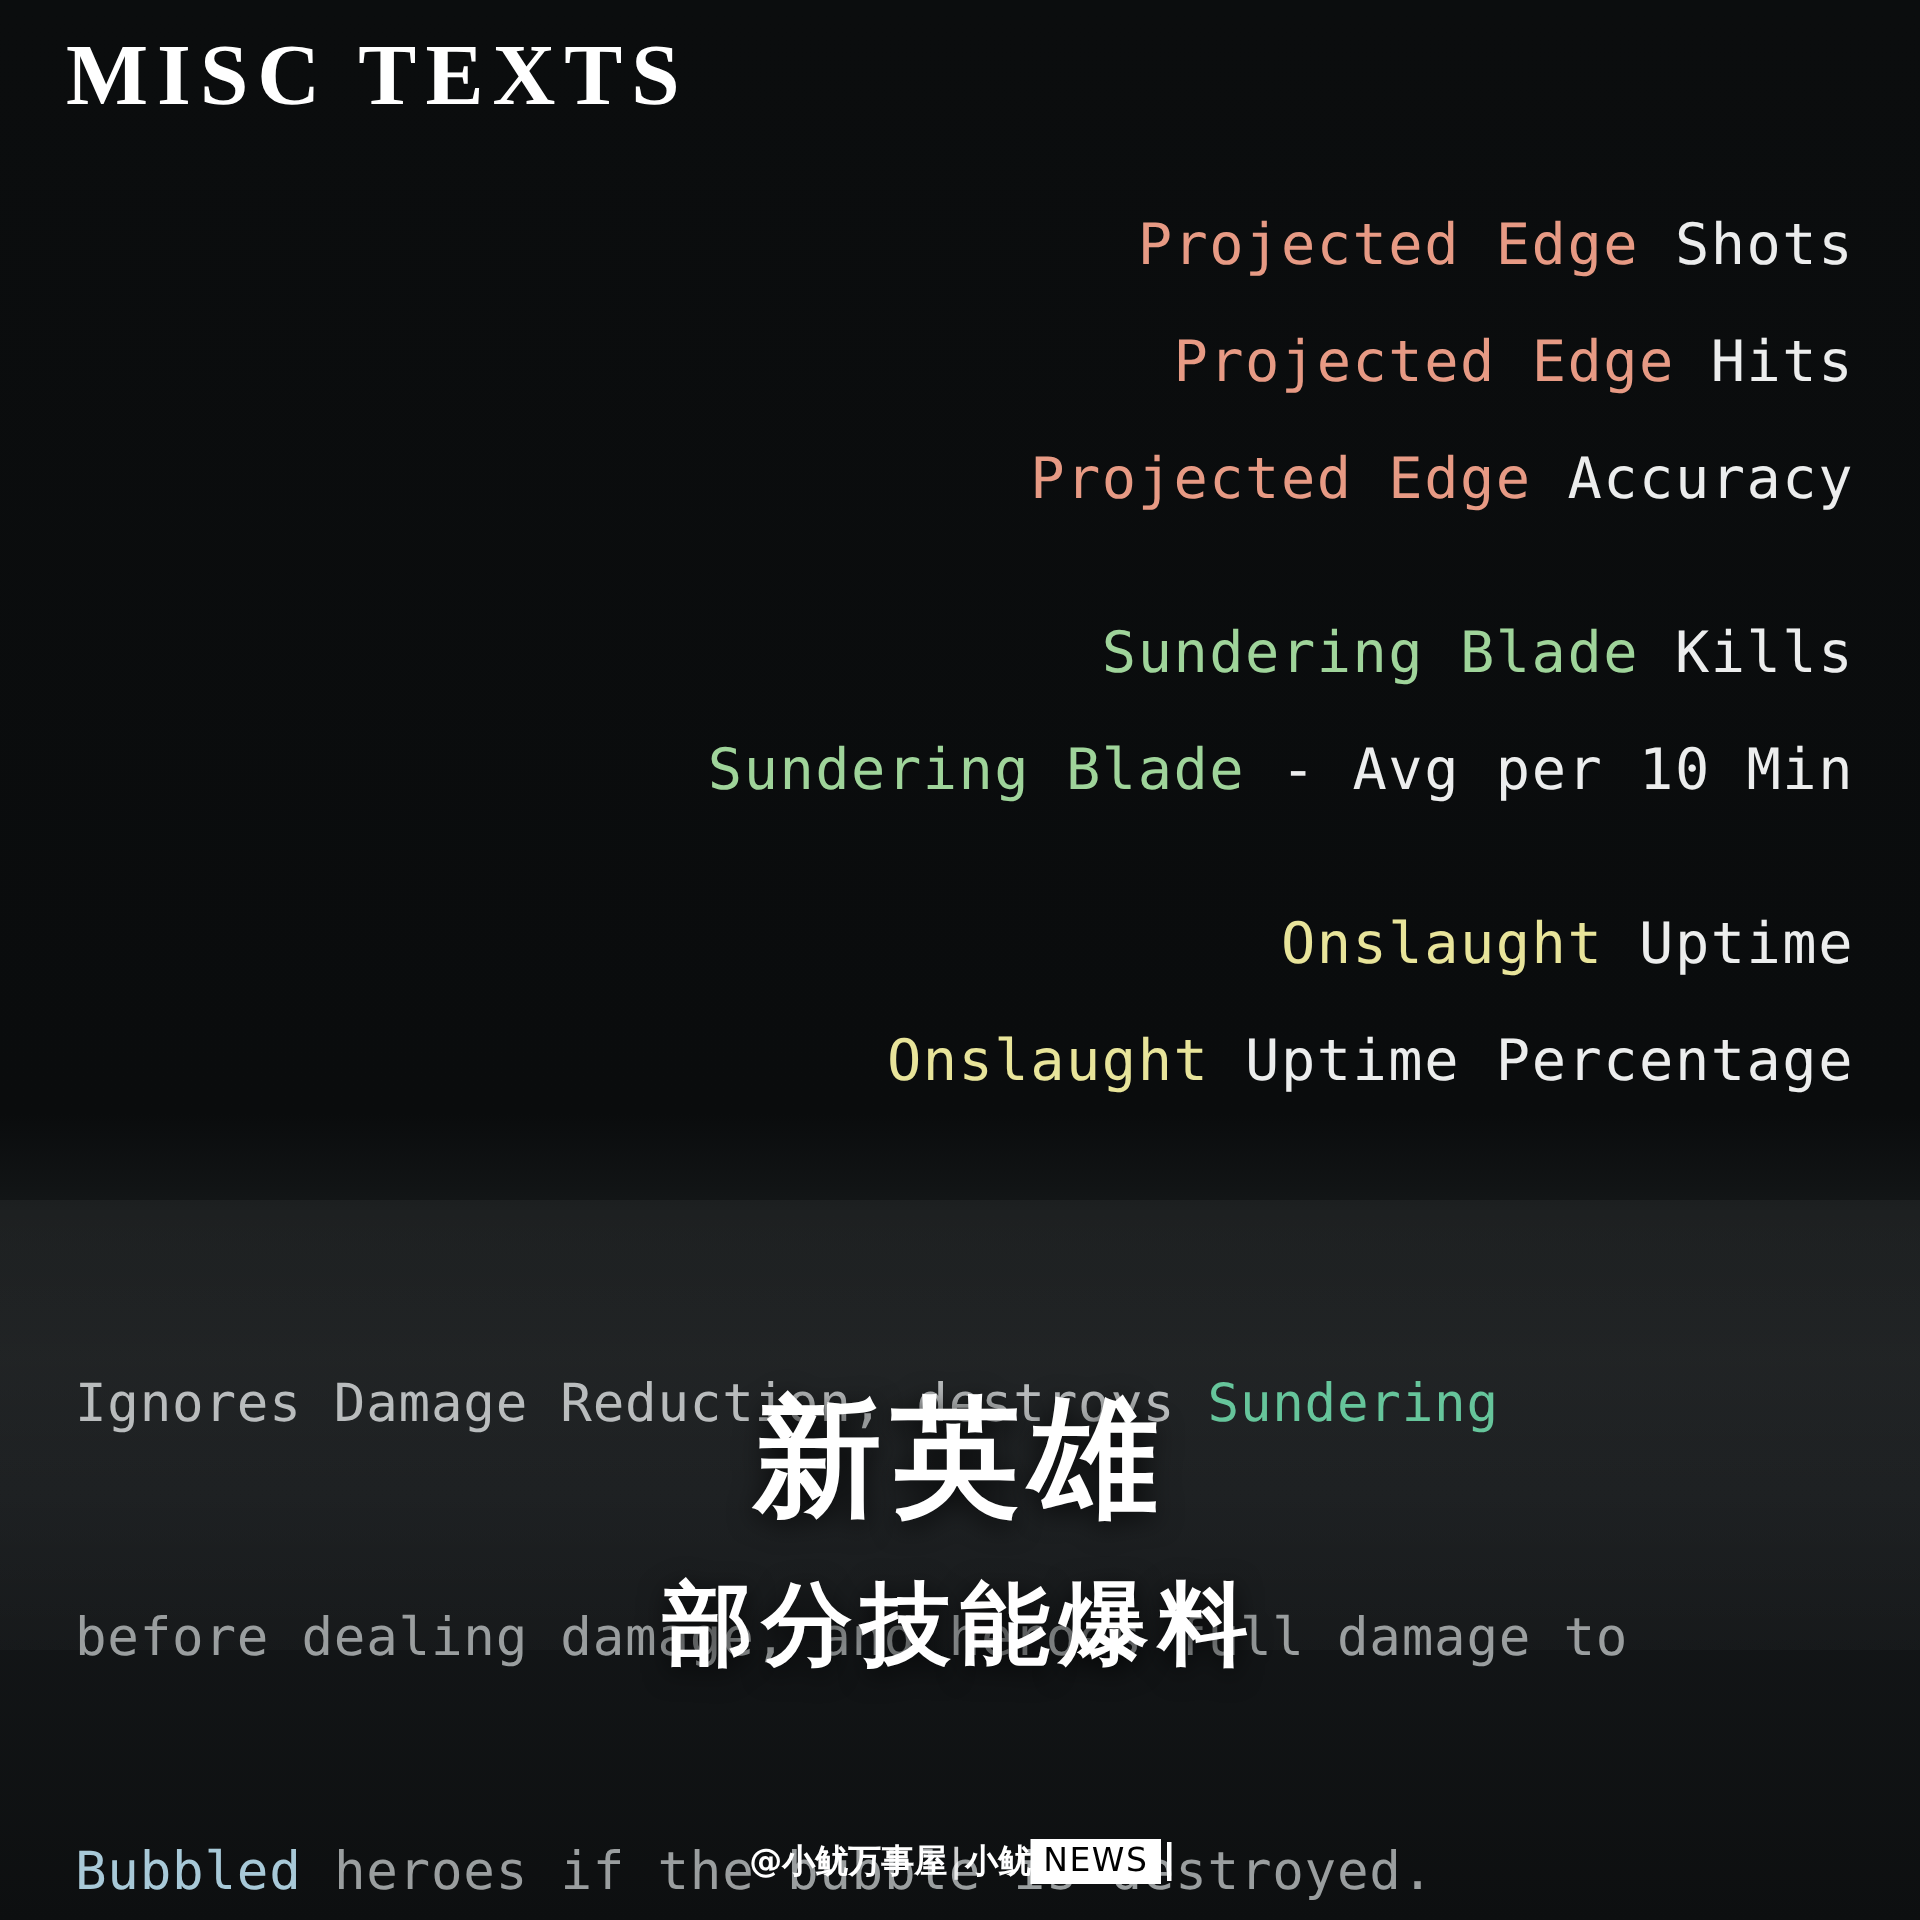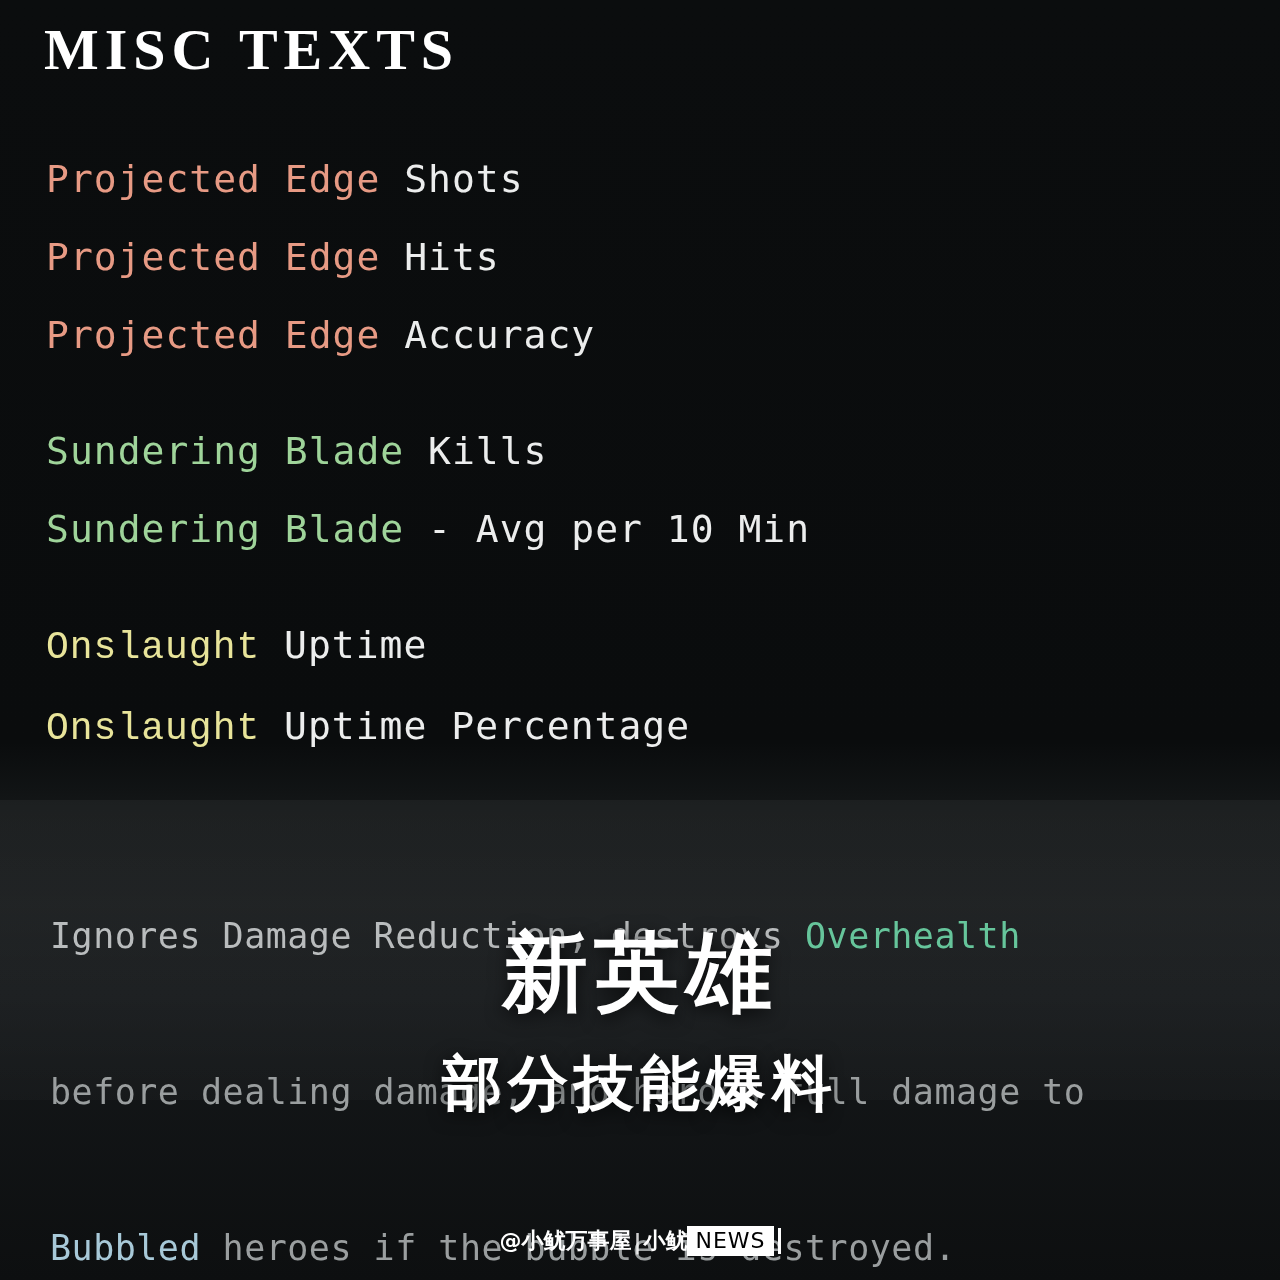"Projected Edge Shots" .stat-list { text-align: none -> right; top: 140px -> 124px }
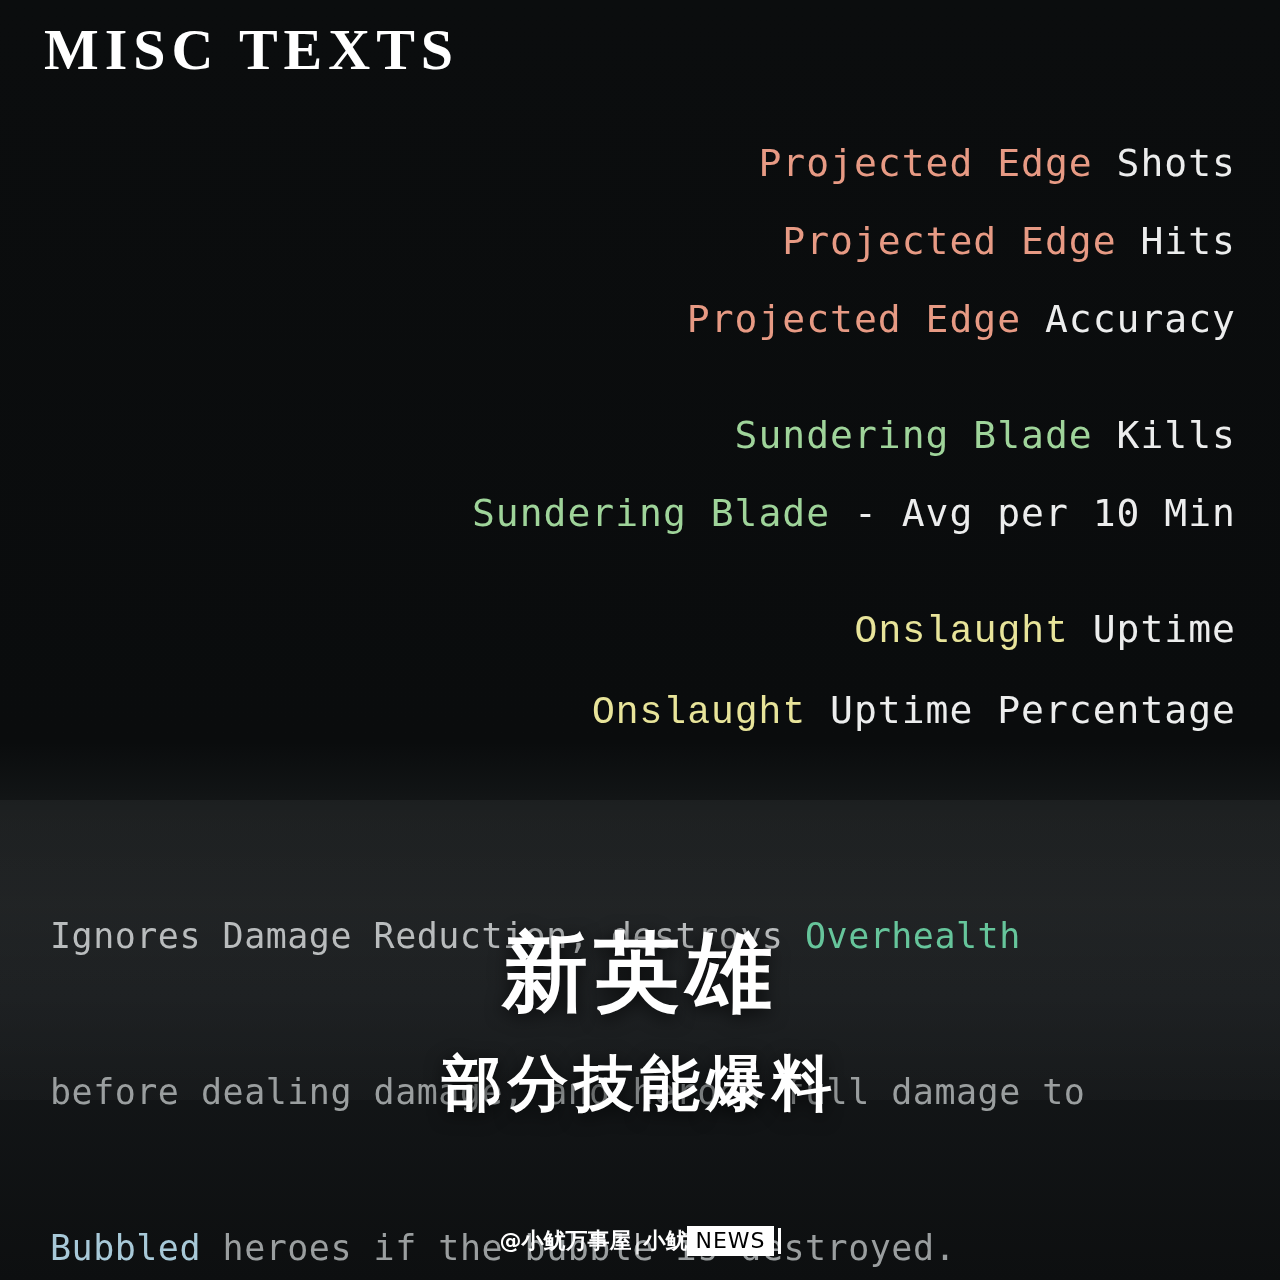"Onslaught" .kw-onsl { font-family: Liberation Mono, monospace -> none }
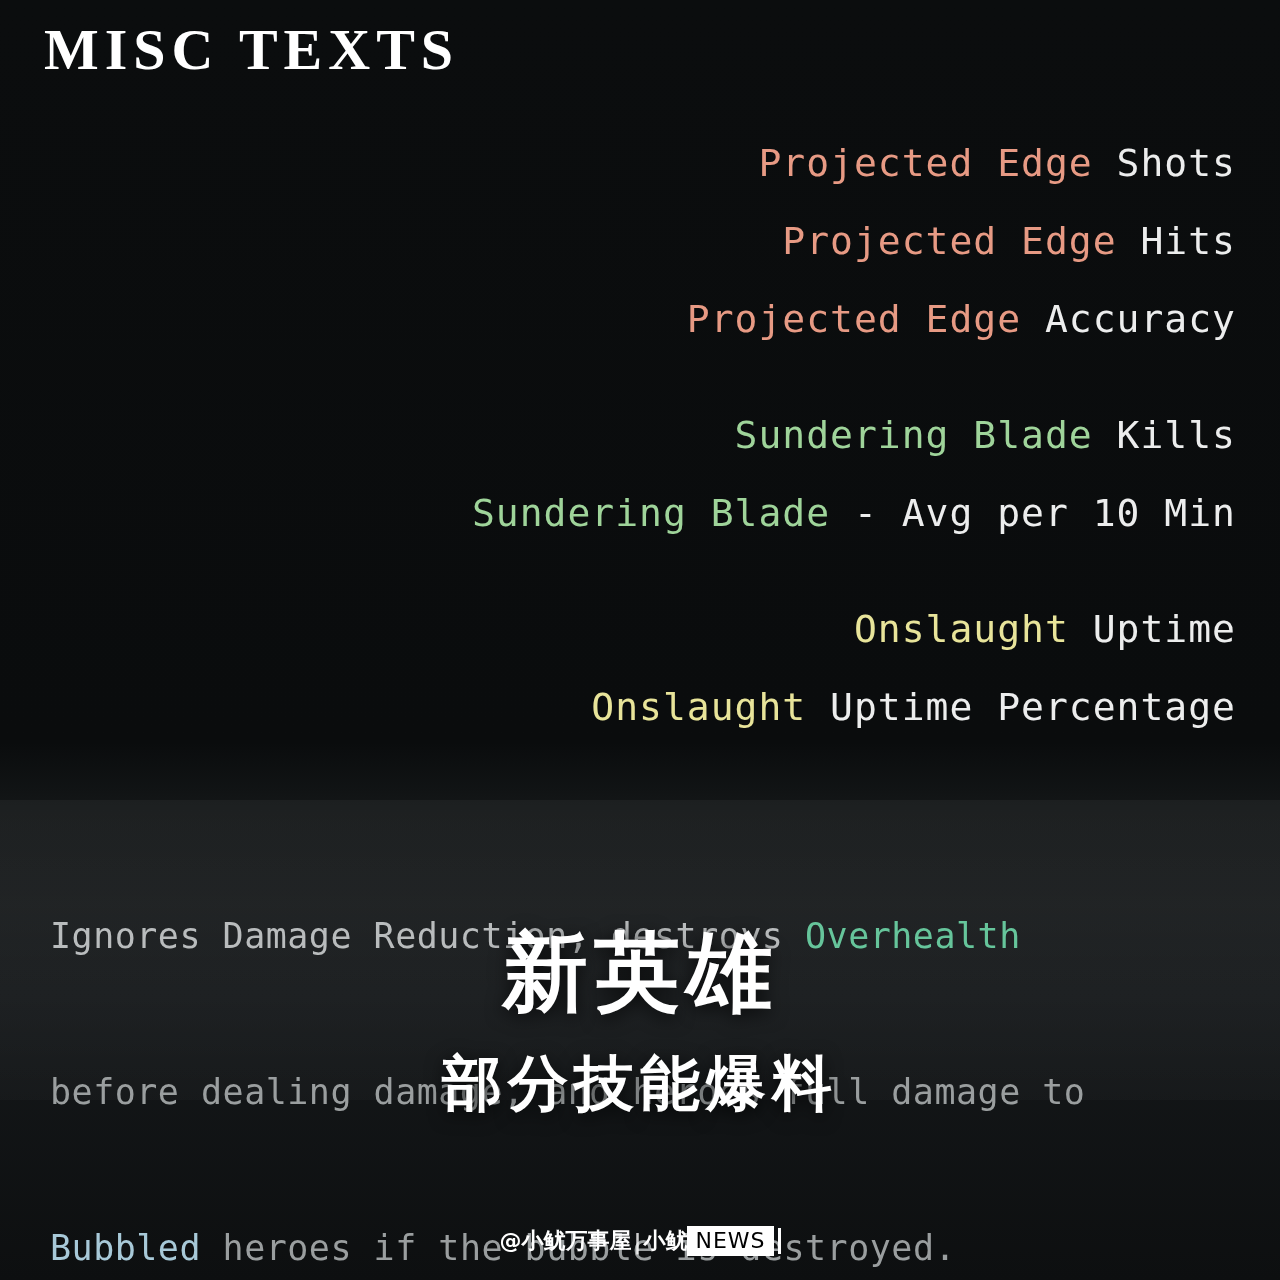"Overhealth" span.desc-over { text: Overhealth -> Sundering }
